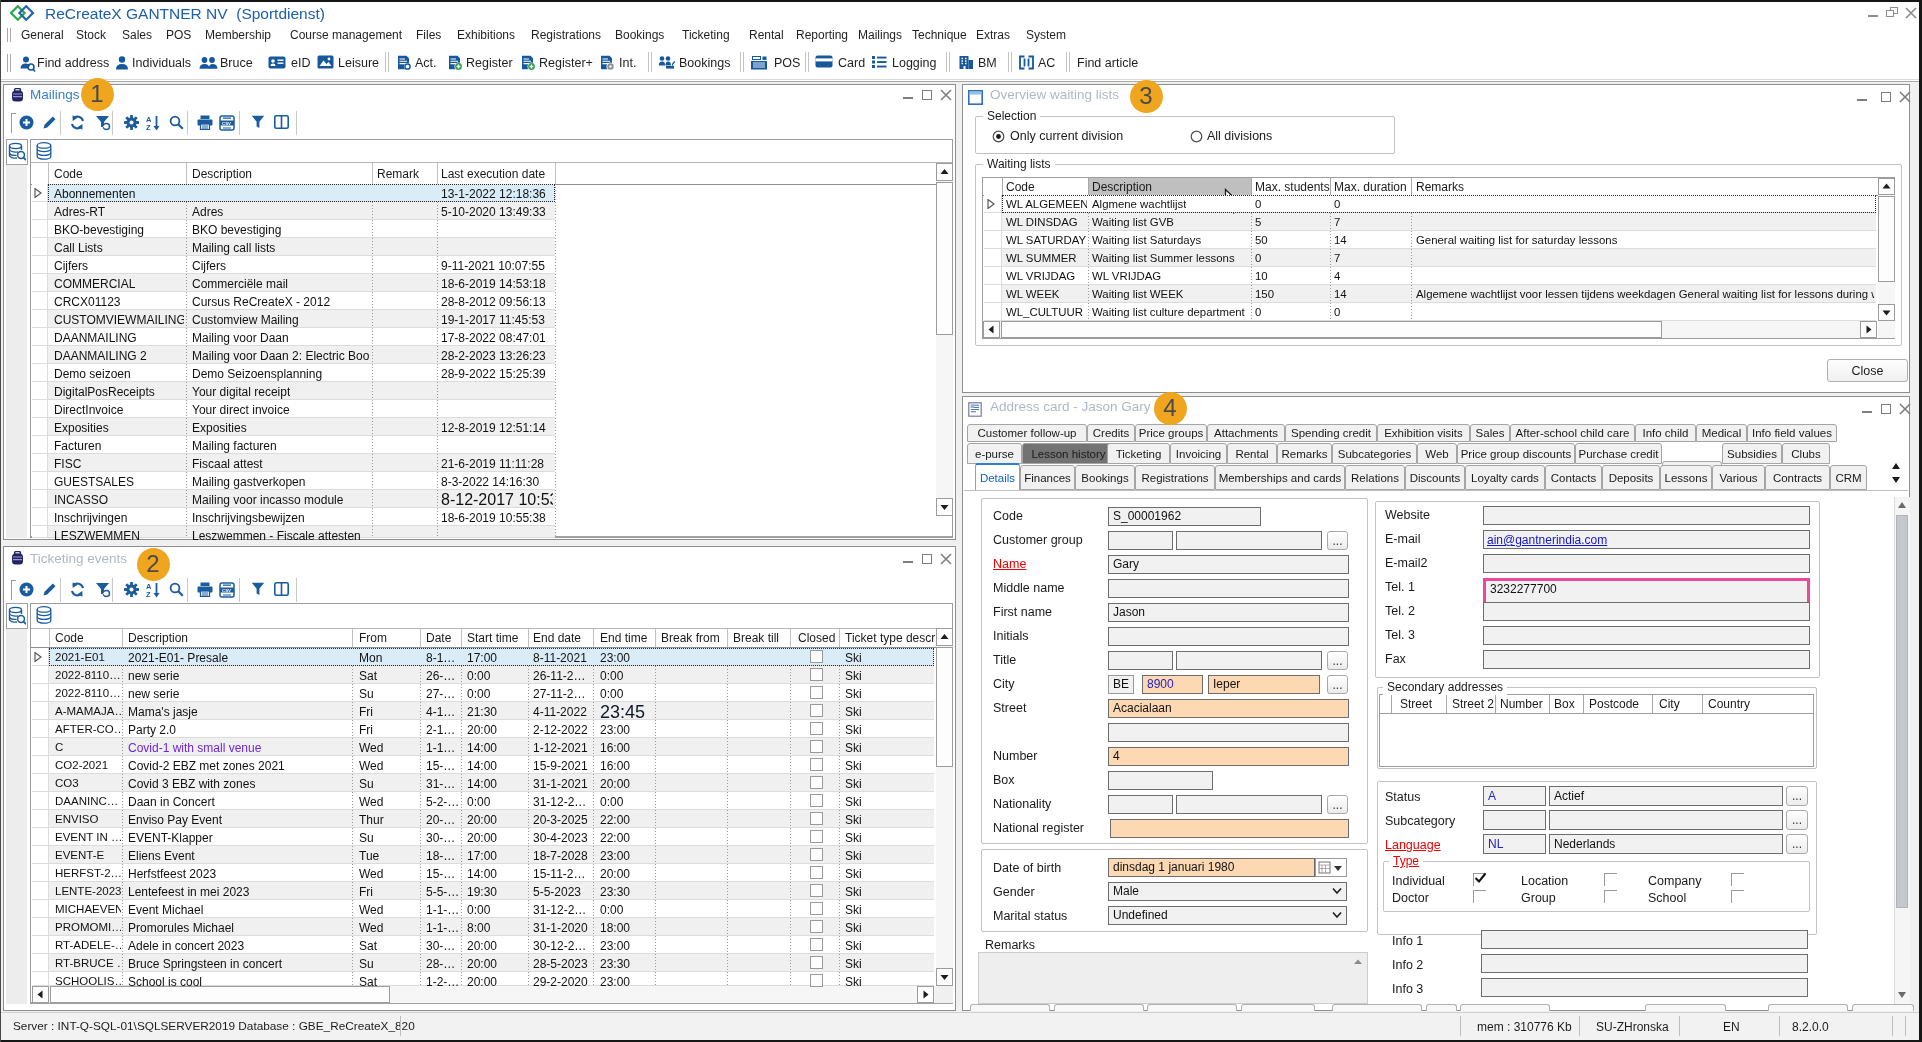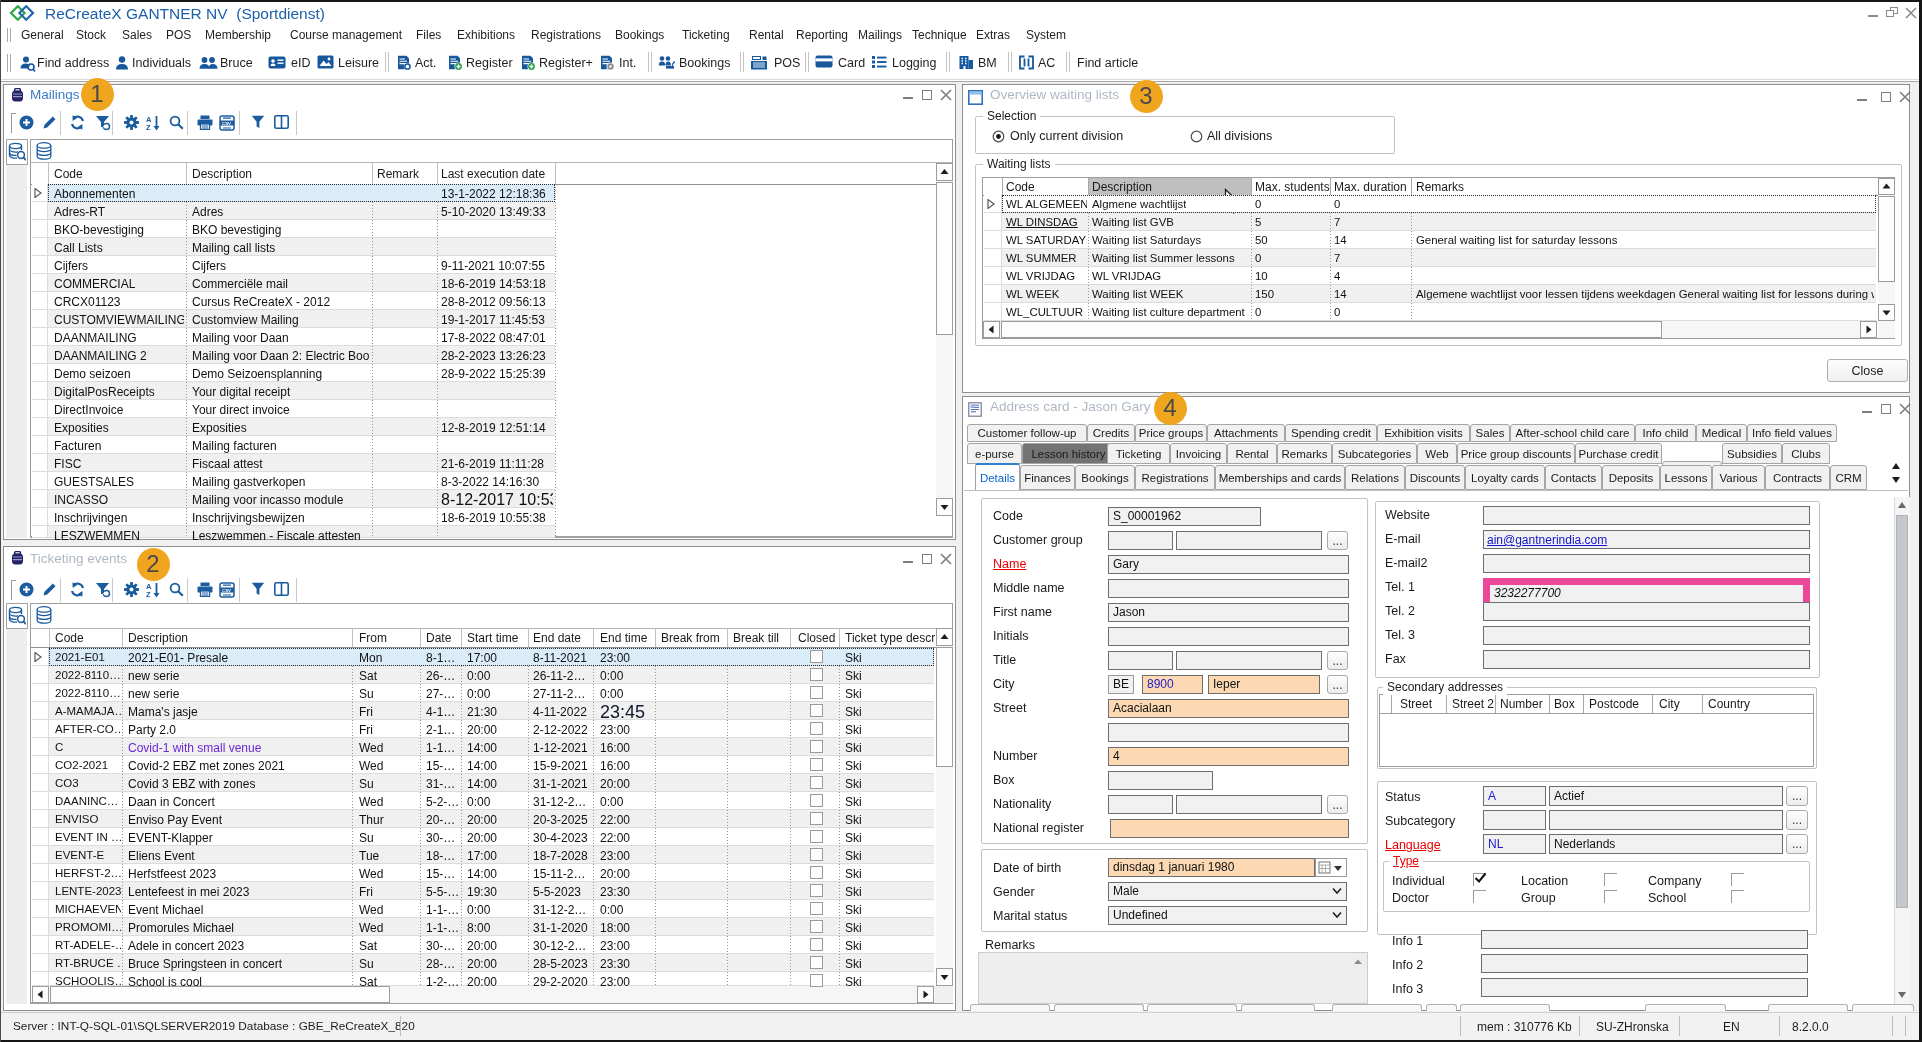"WL DINSDAG" div { text-decoration: underline -> none }
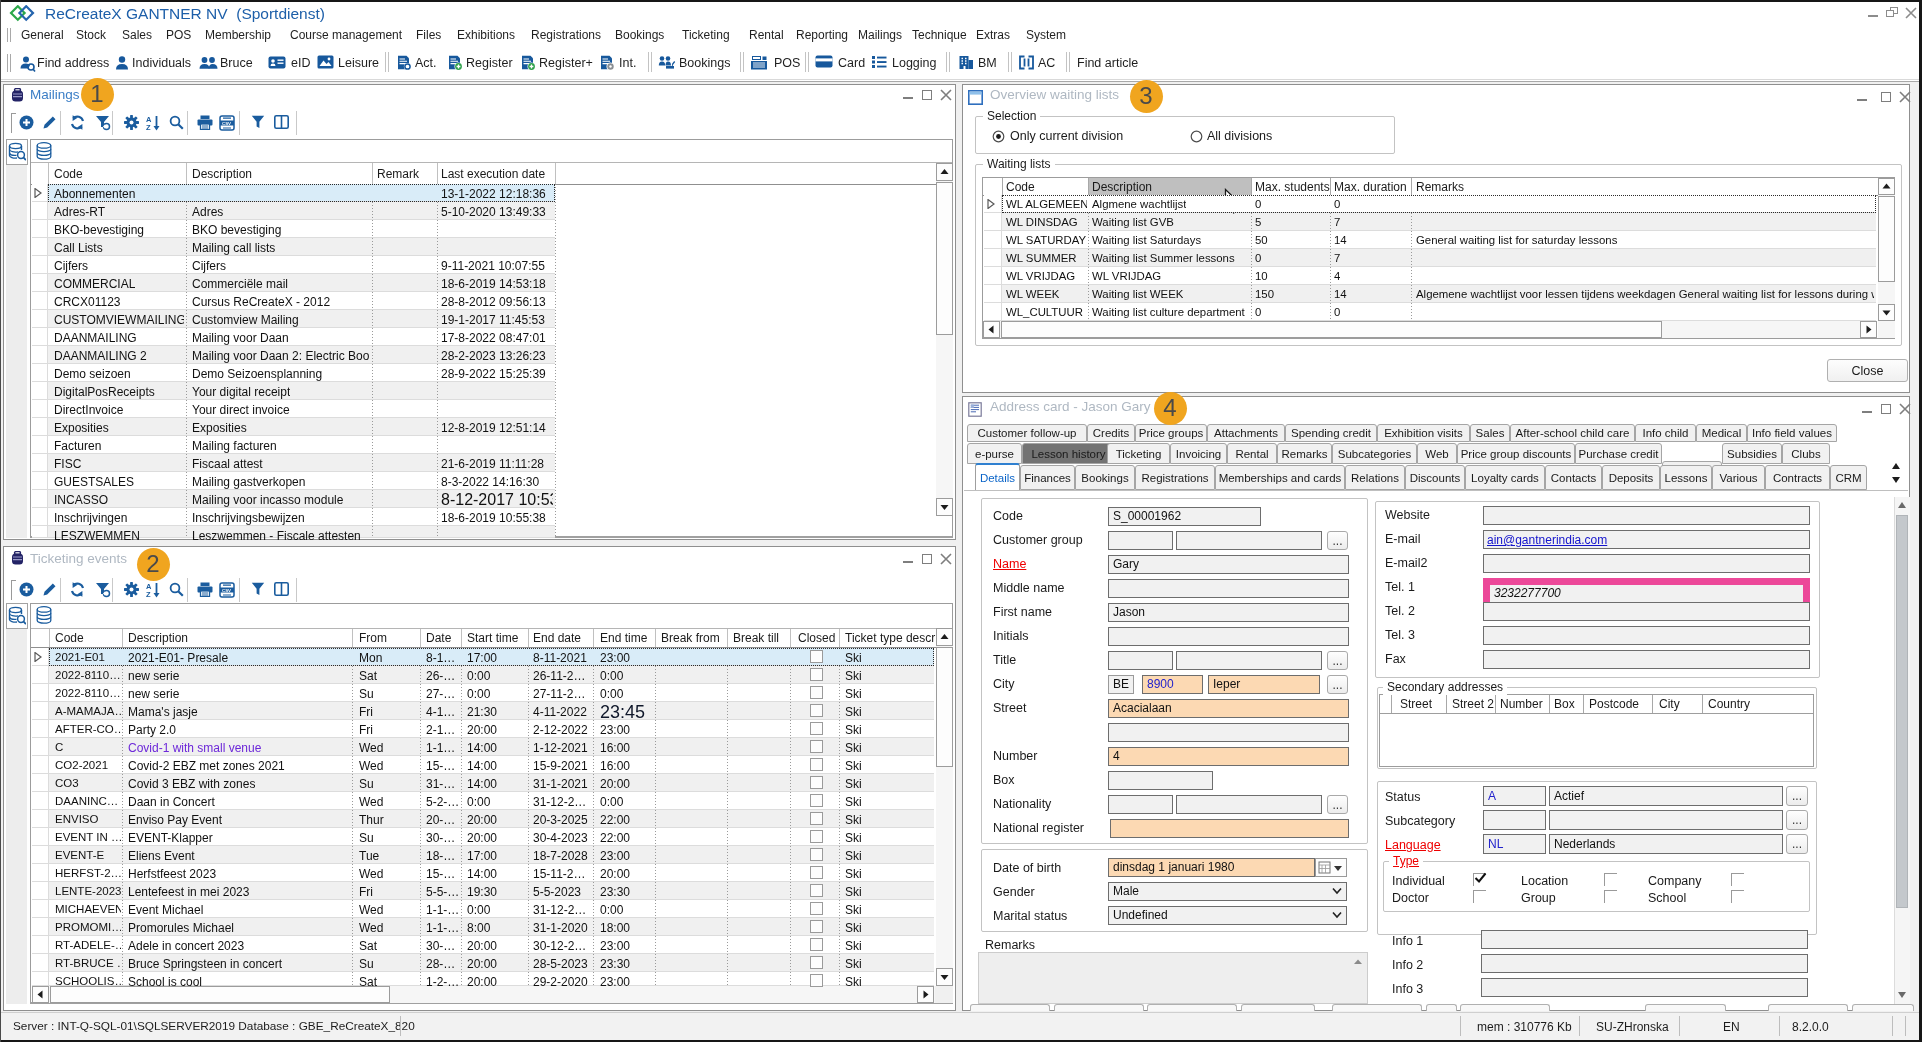"3232277700" div { border: 7px solid #ec4899 -> 3px solid #ec4899; font-style: italic -> none }
